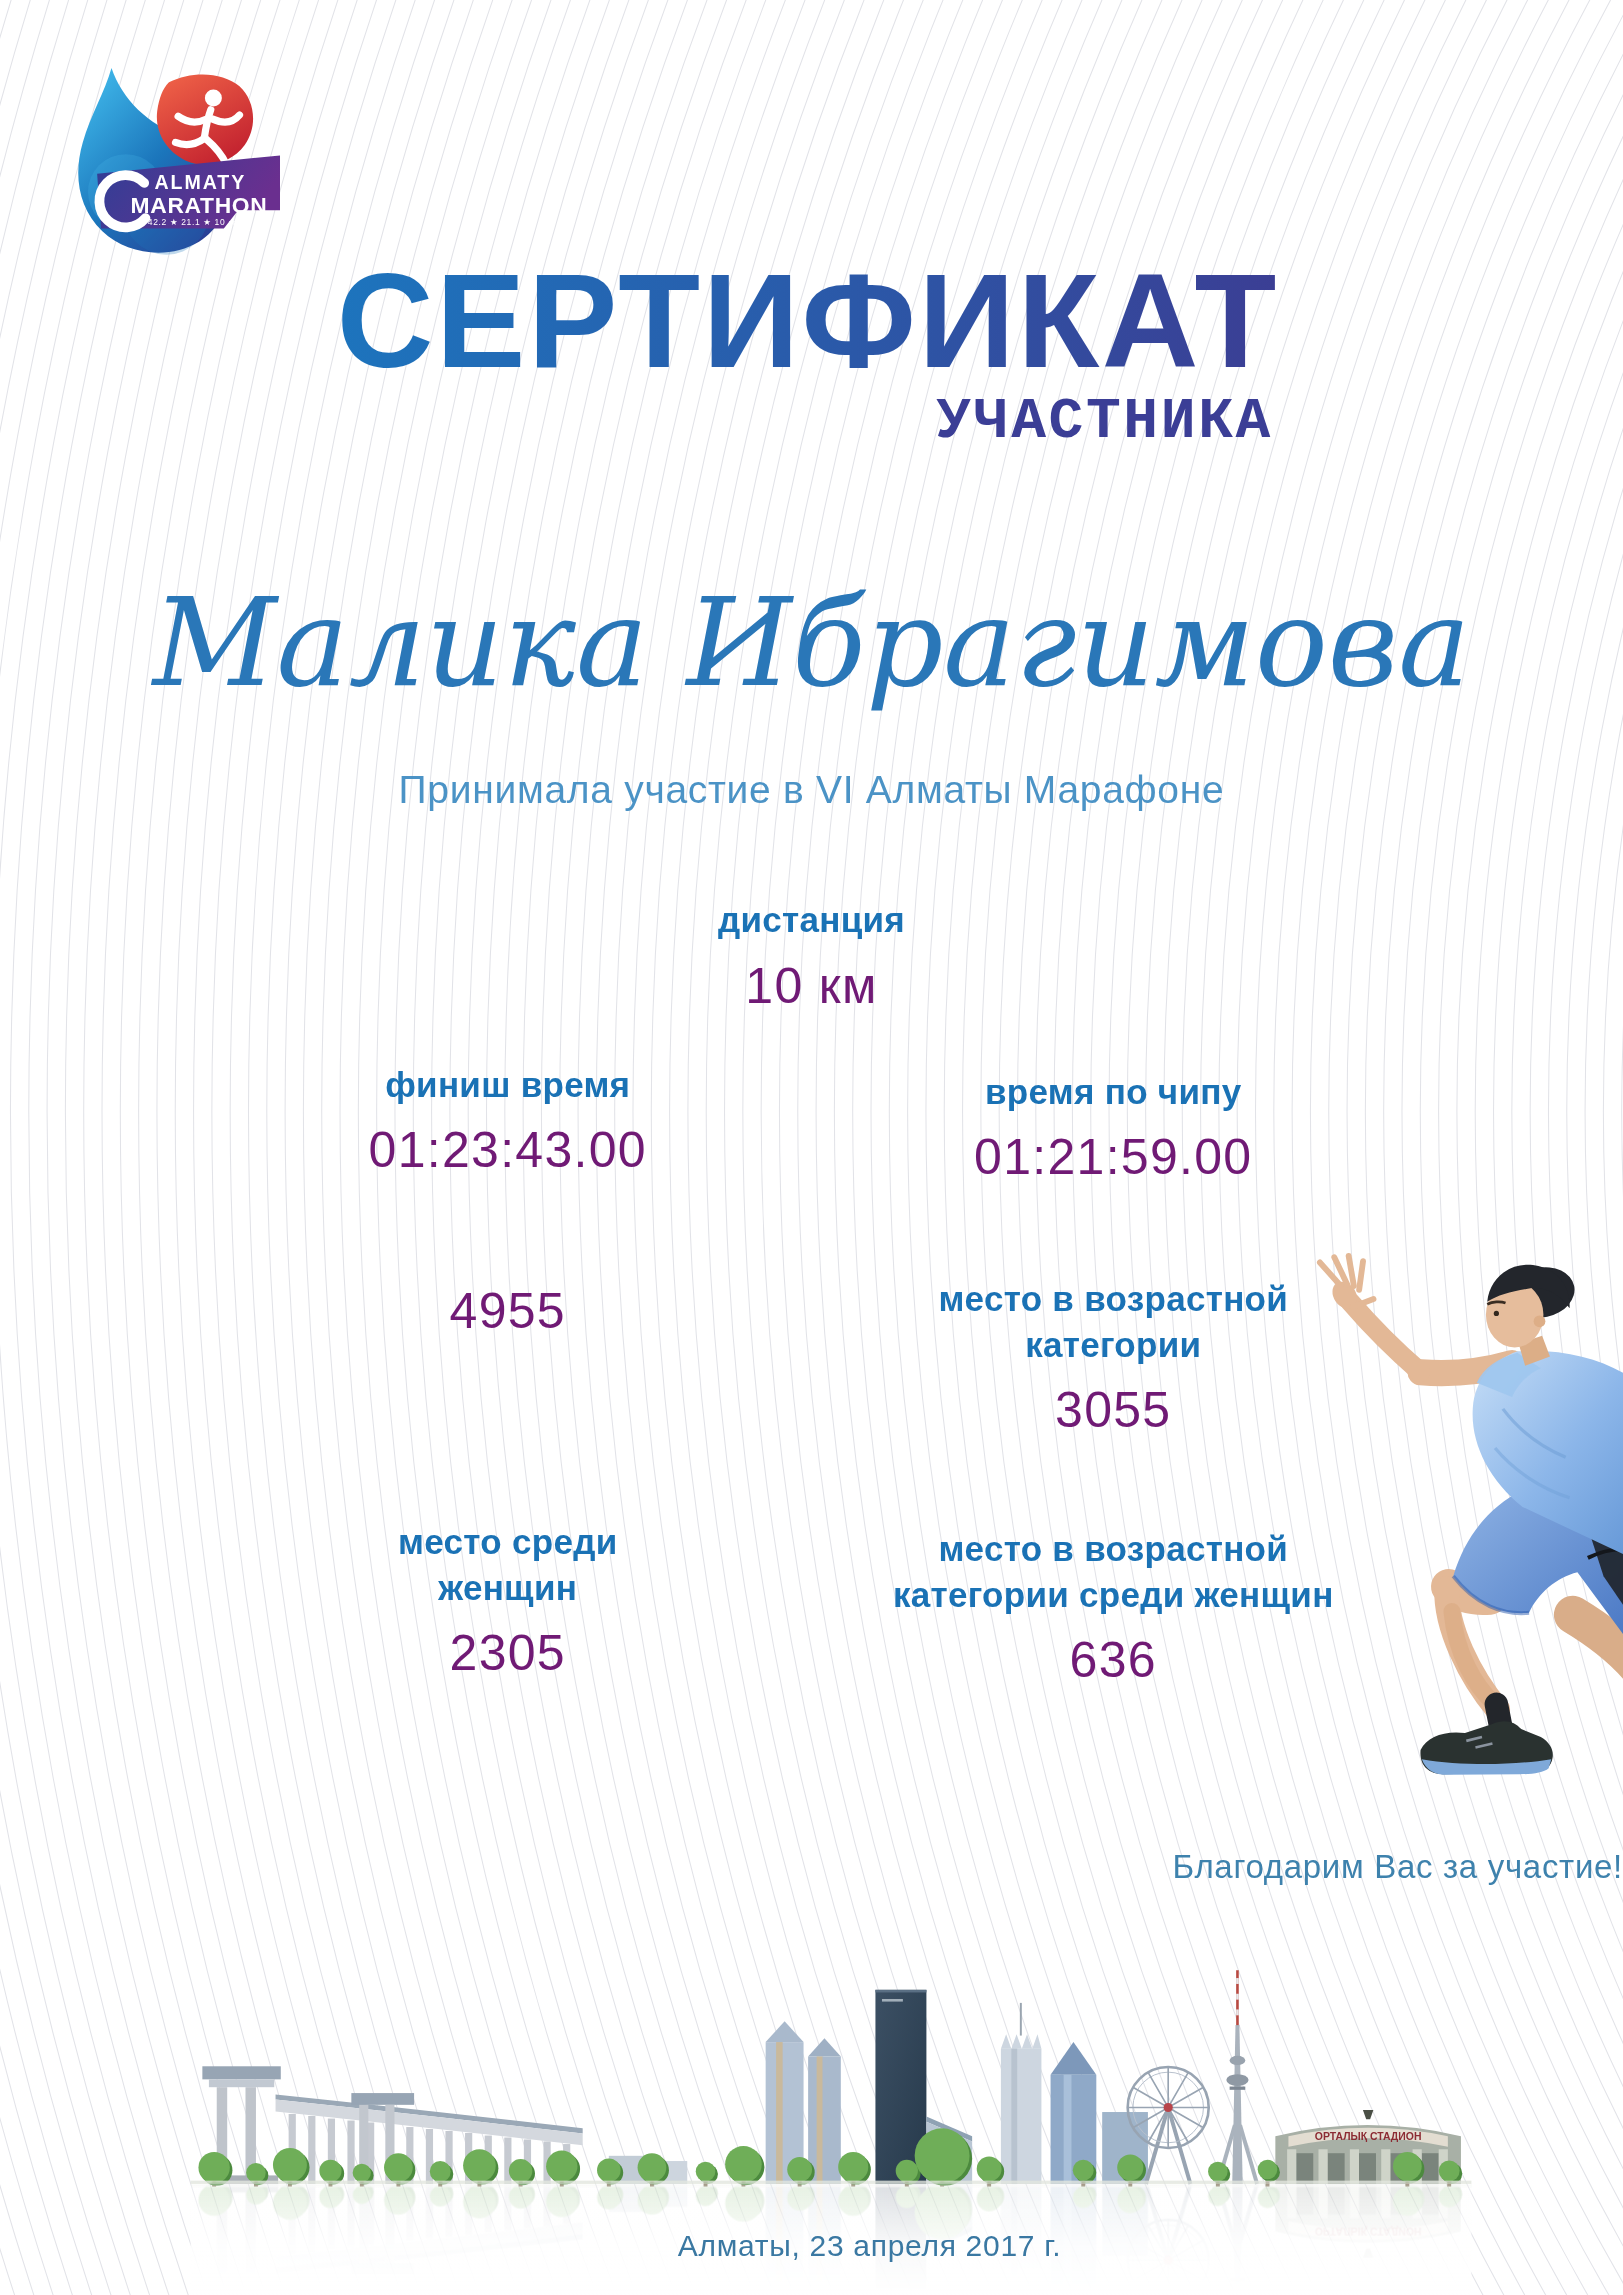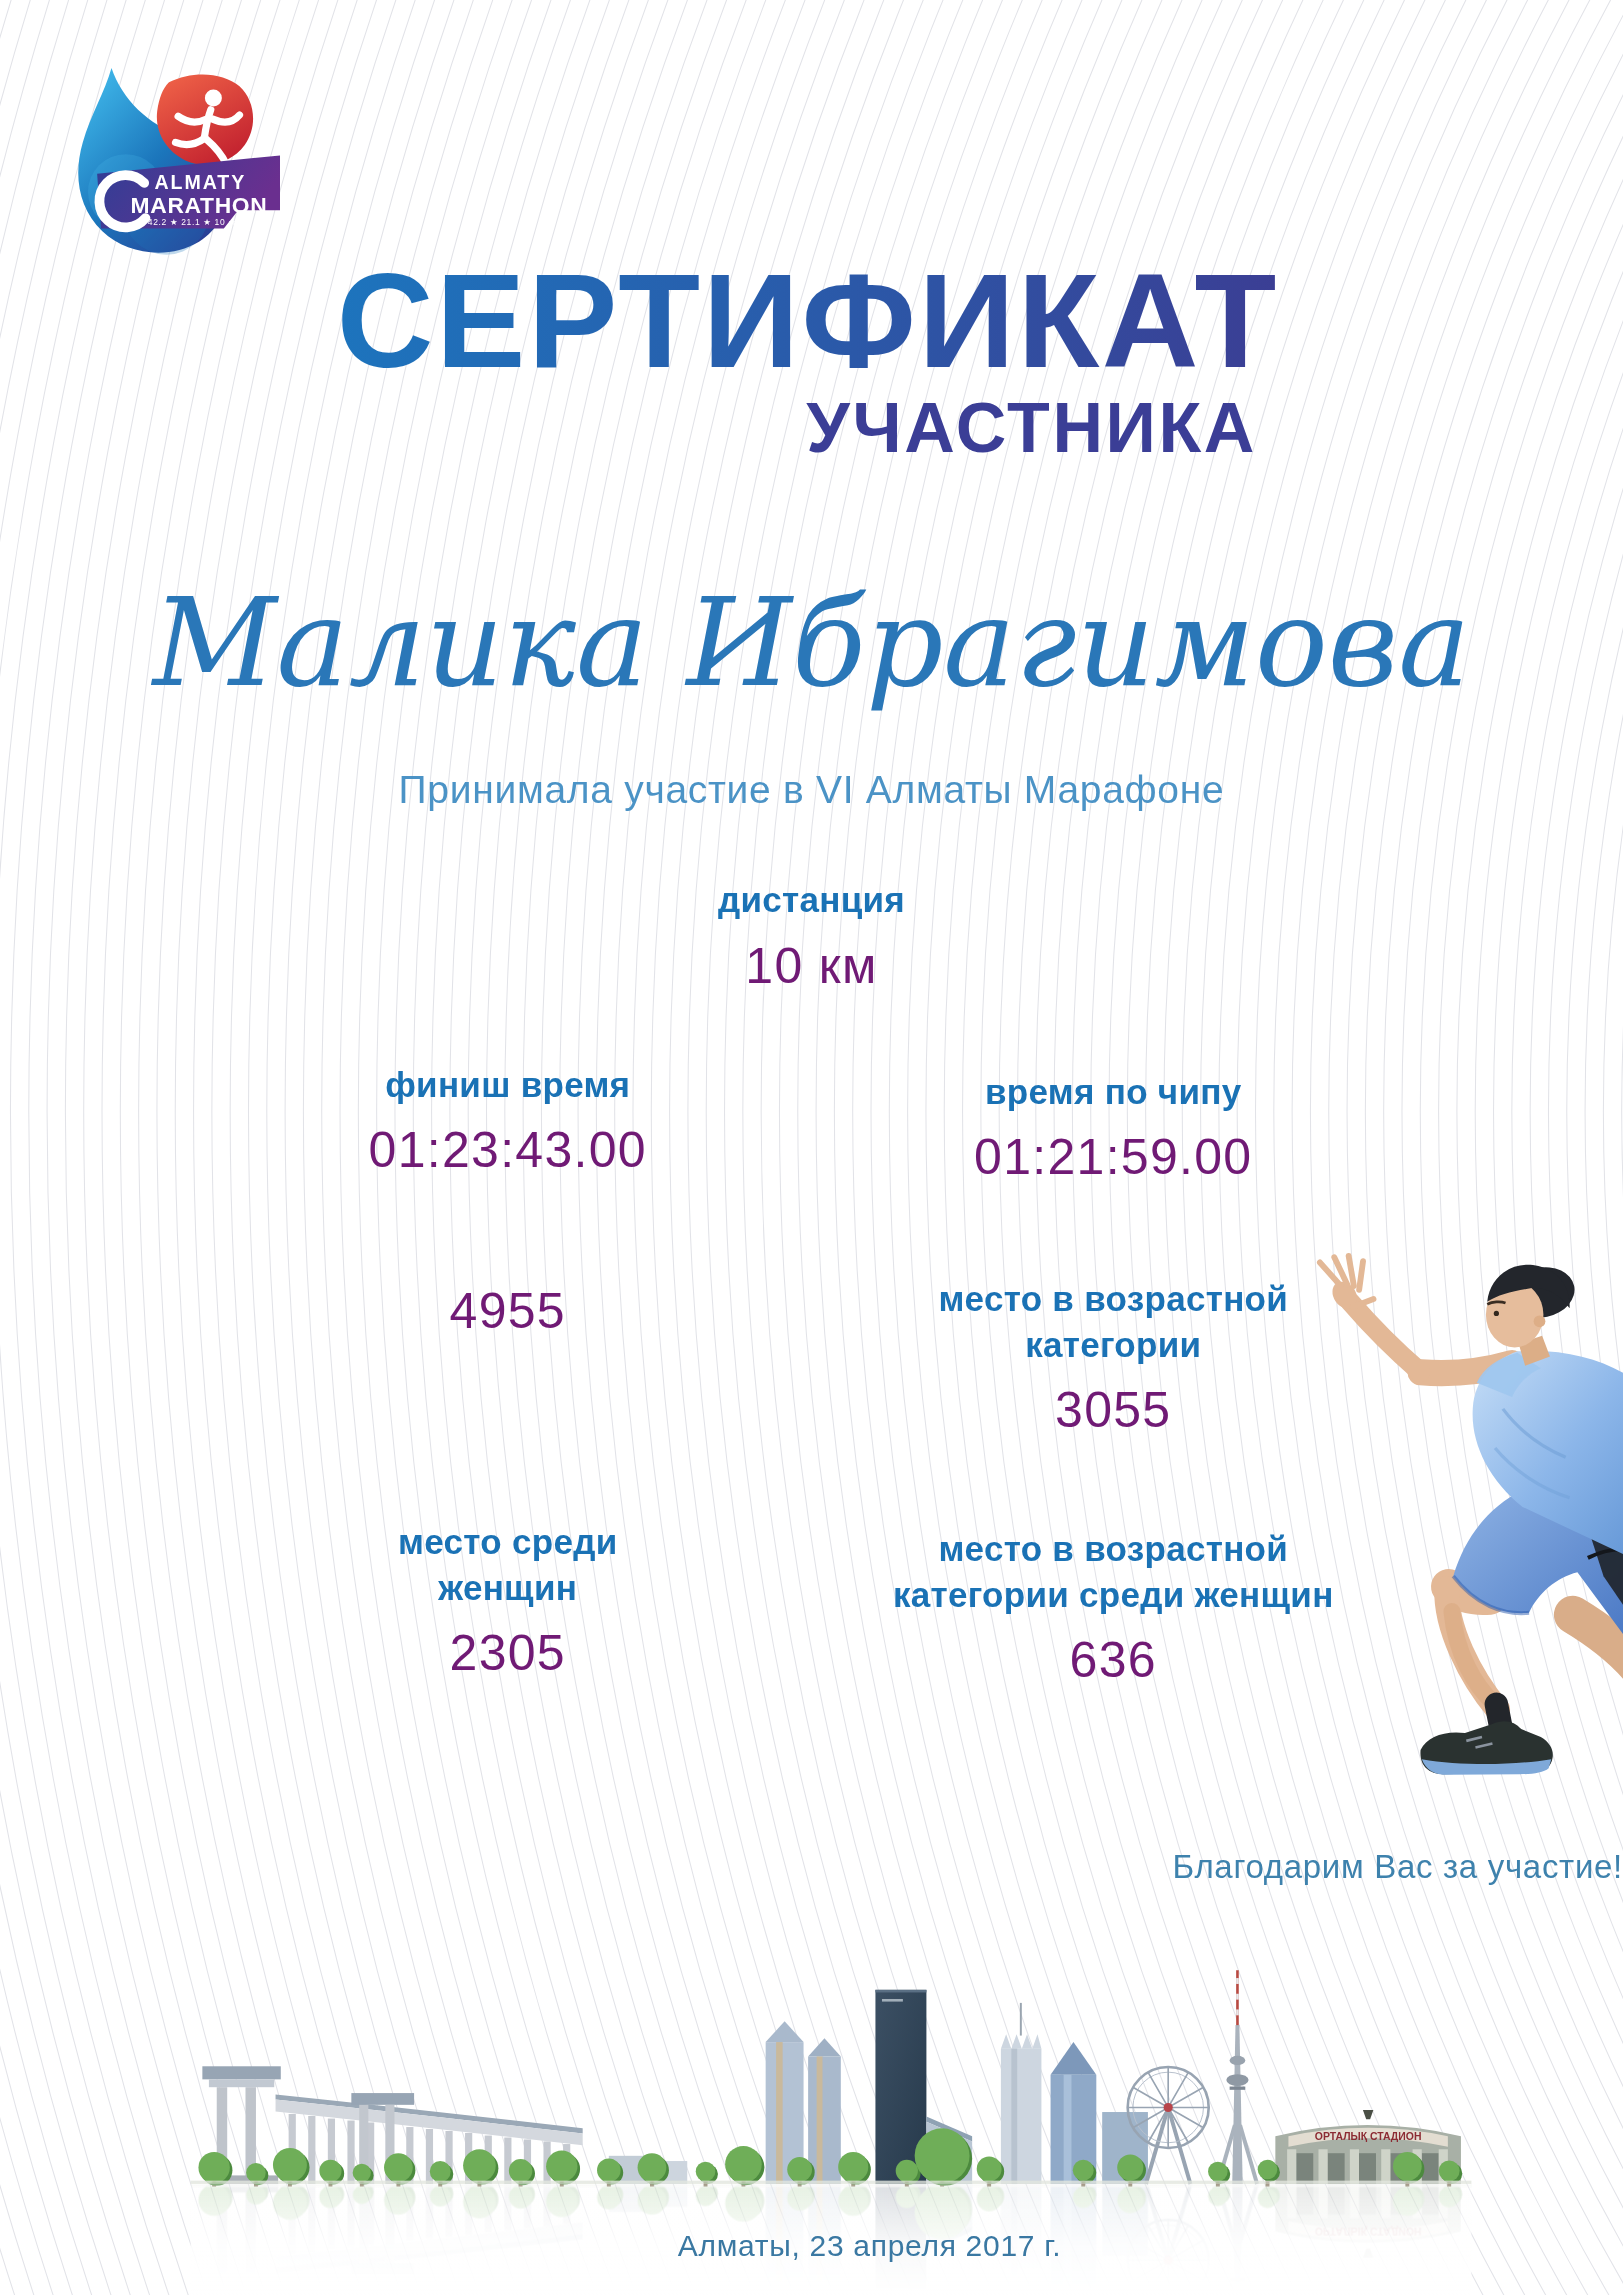"УЧАСТНИКА" .subtitle { font-family: none -> Liberation Mono, monospace; font-size: 70px -> 58px; right: 366px -> 350px }
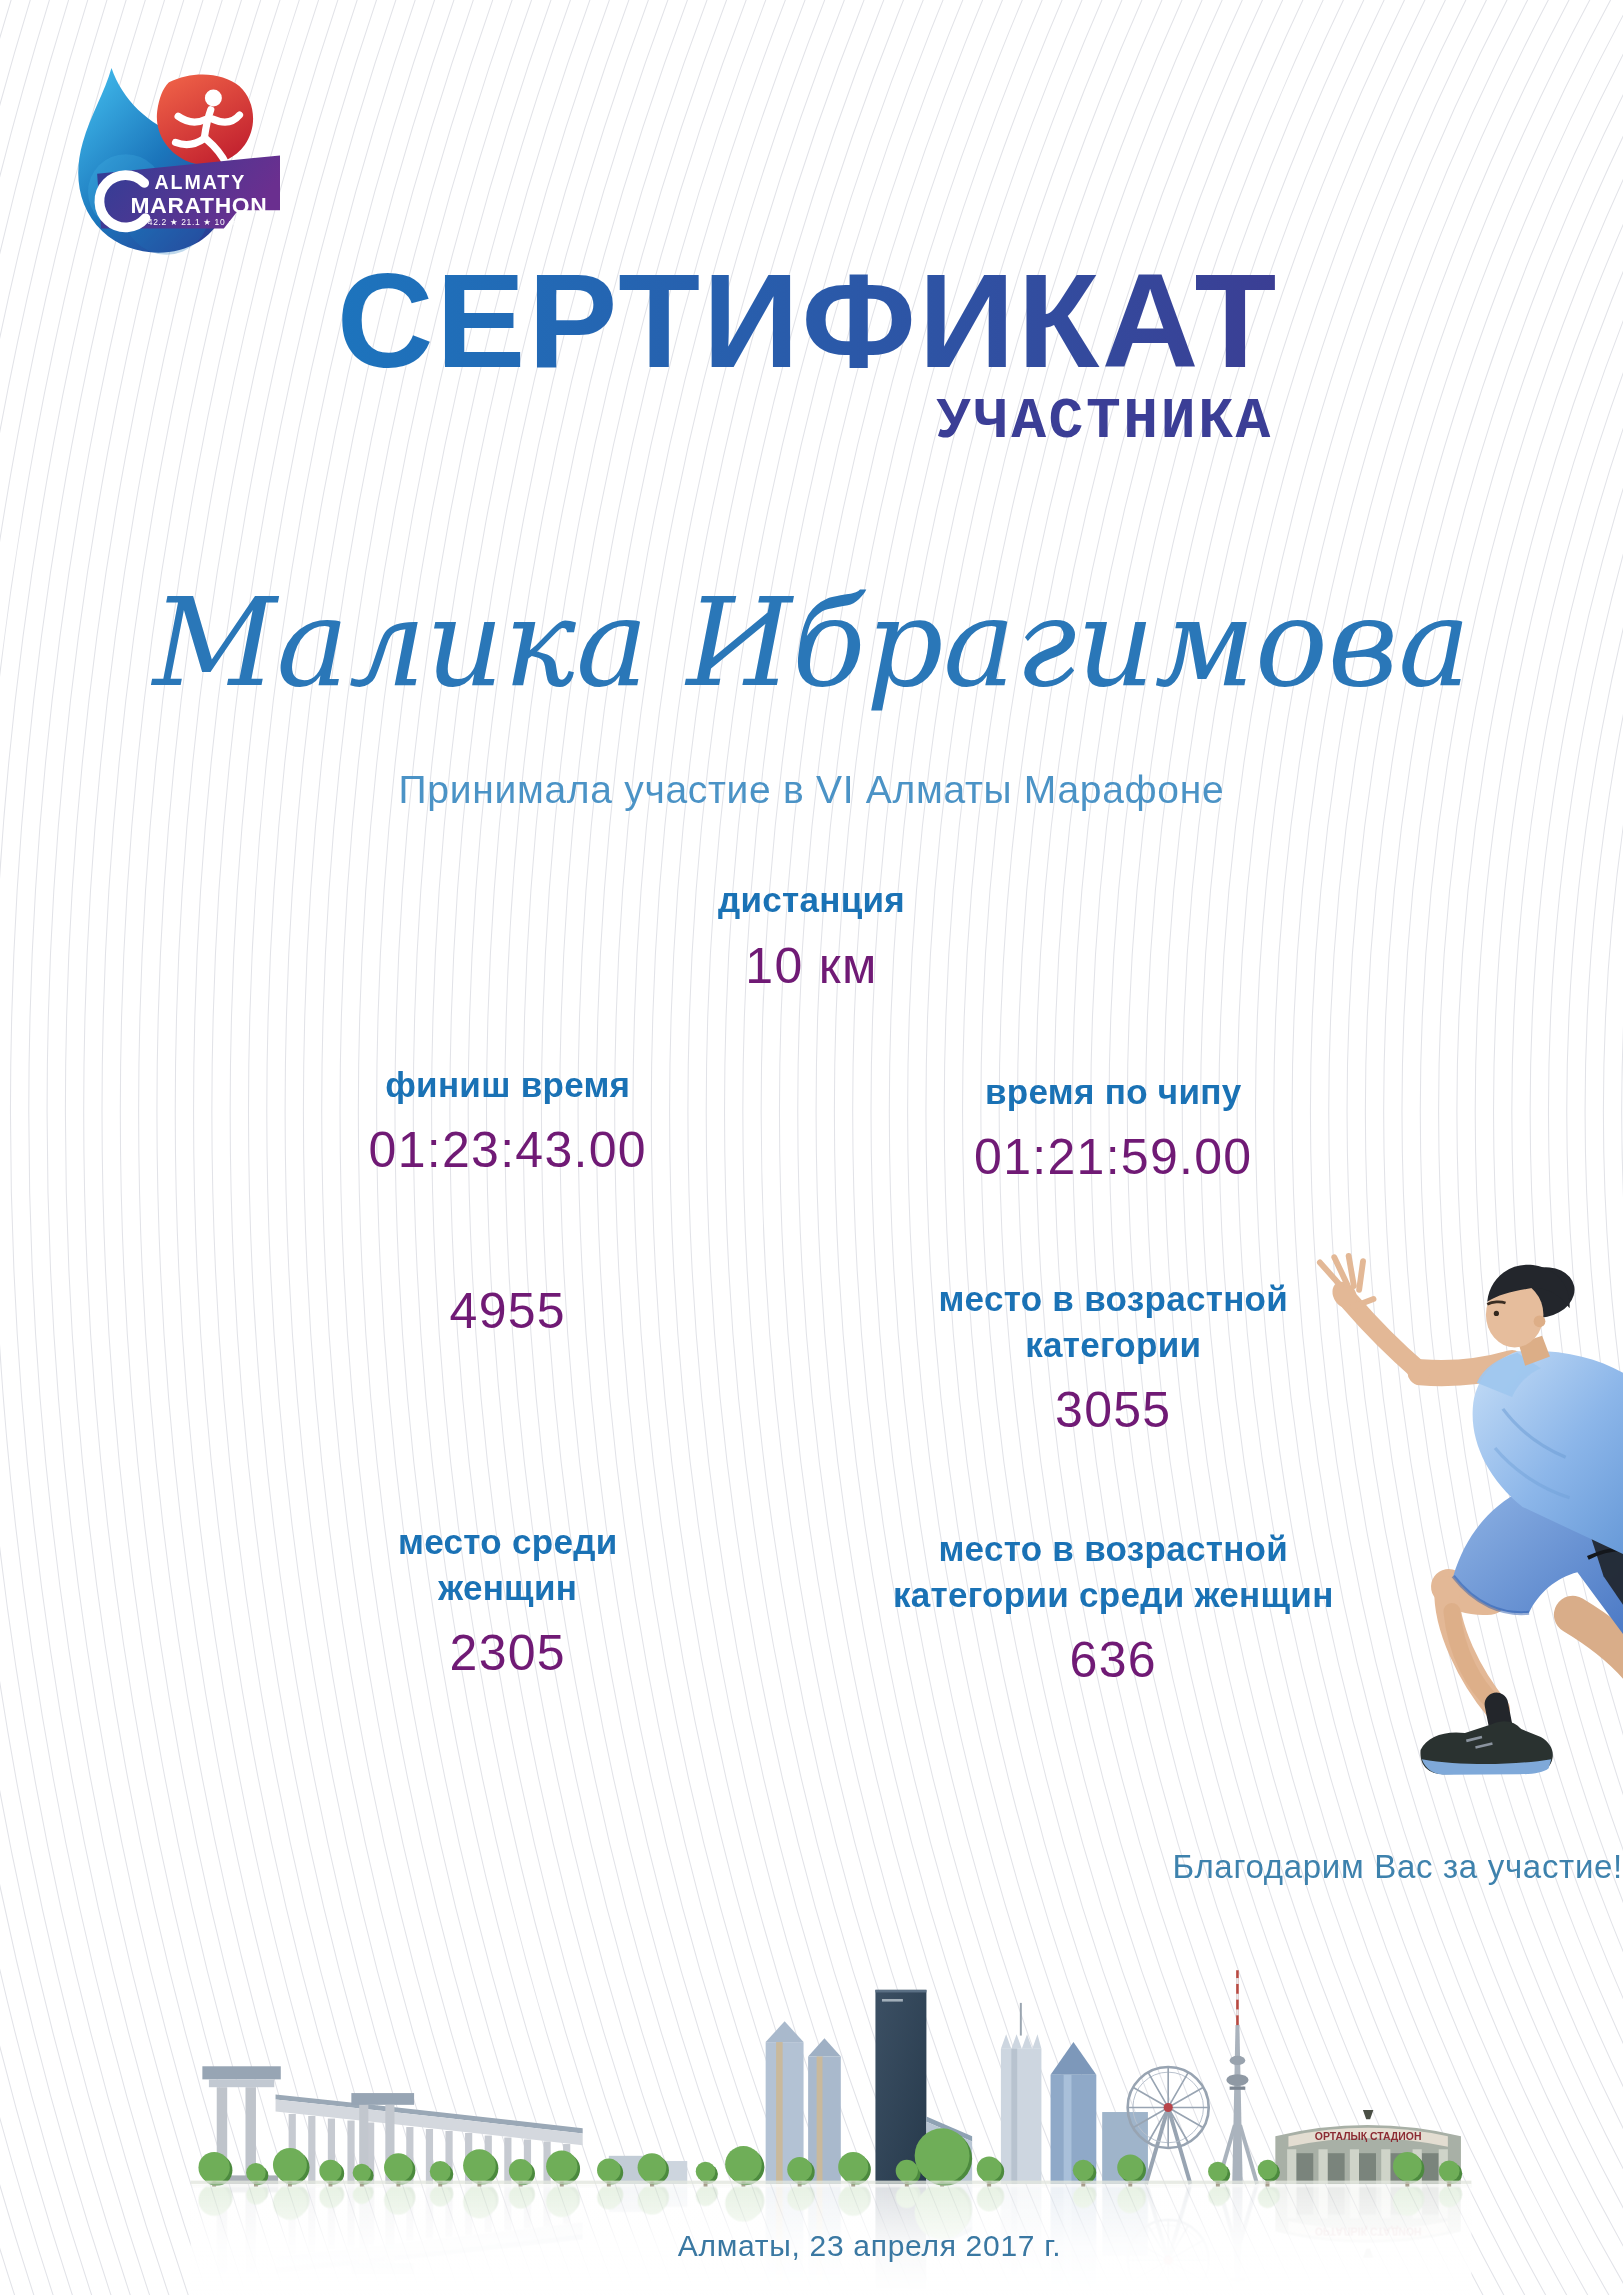"дистанция" .f-label { margin-top: none -> 20px }
